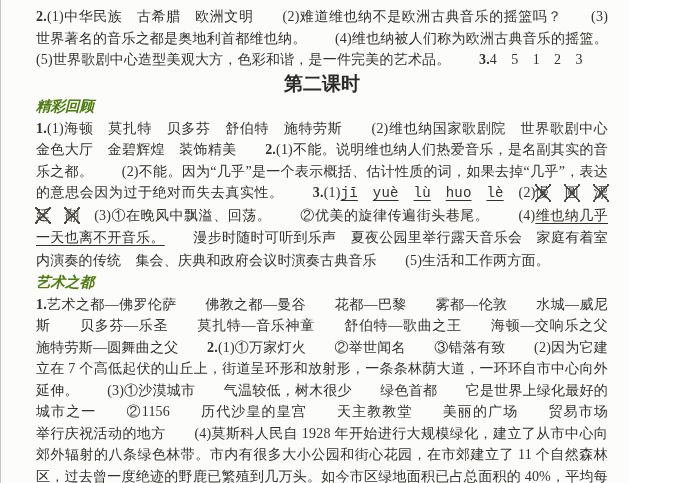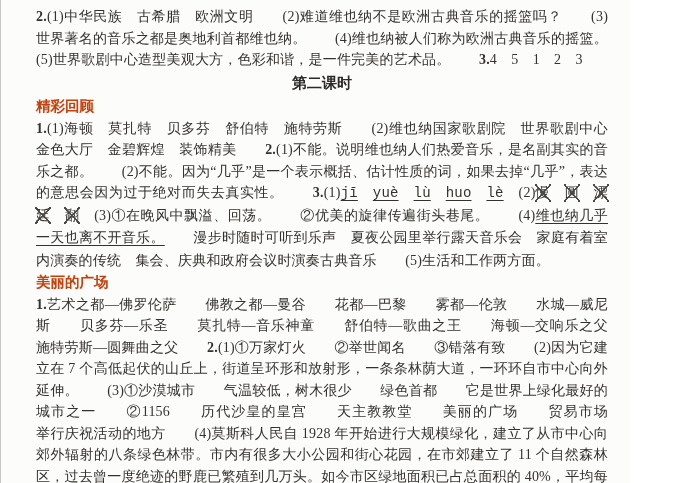"第二课时" .center-heading { font-size: 15px -> 19px }
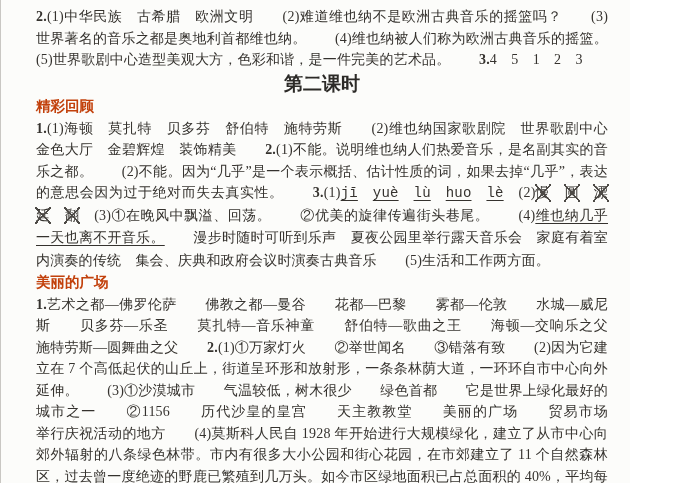"精彩回顾" .sec-heading { color: #c2410c -> #4d7c0f; font-style: none -> italic }
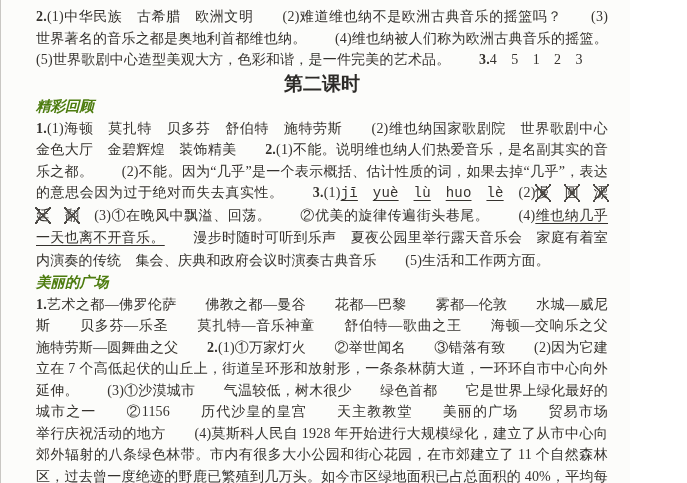"美丽的广场" h3.sec-heading { text: 美丽的广场 -> 艺术之都 }
